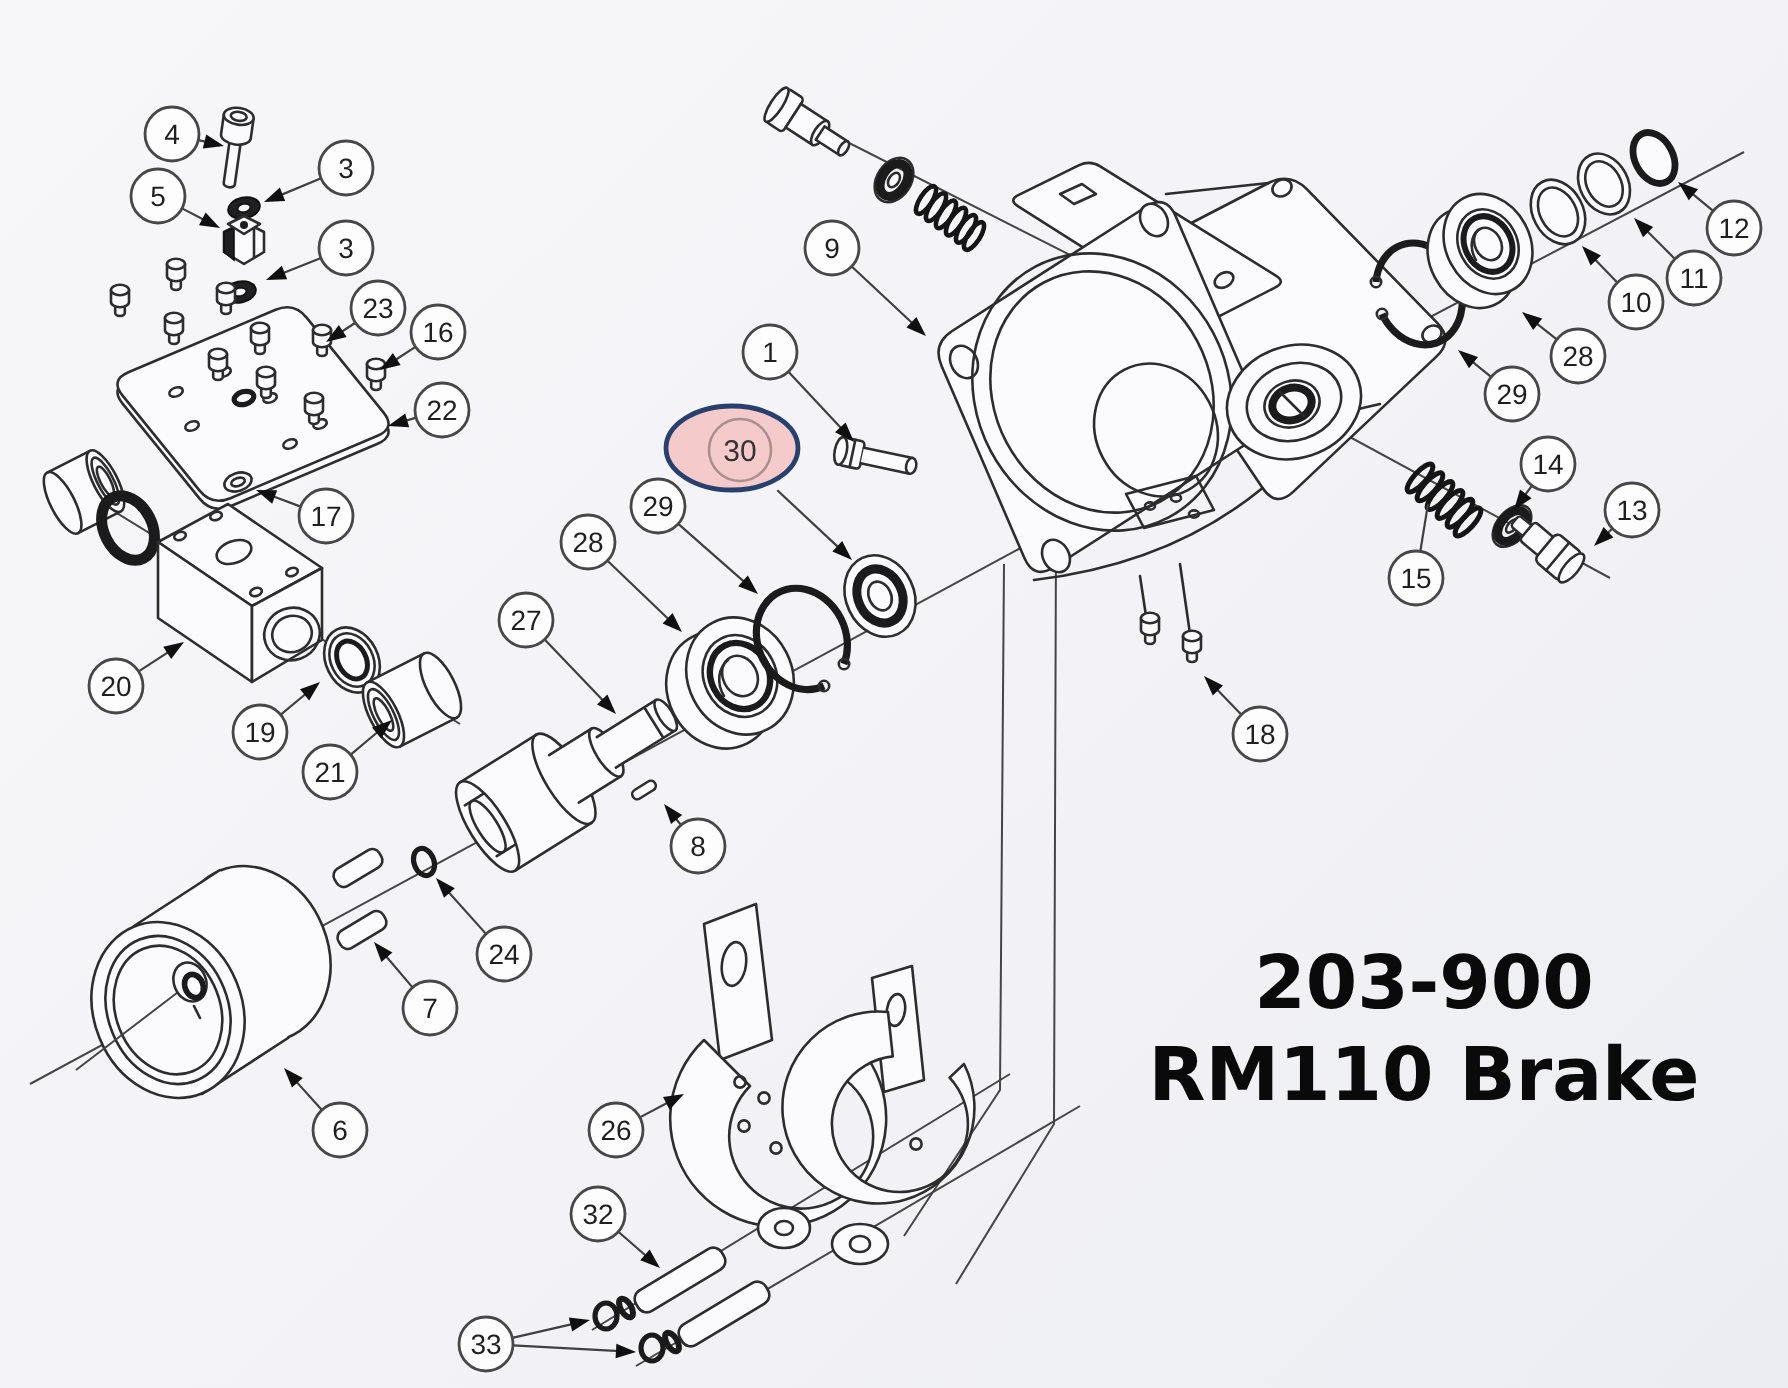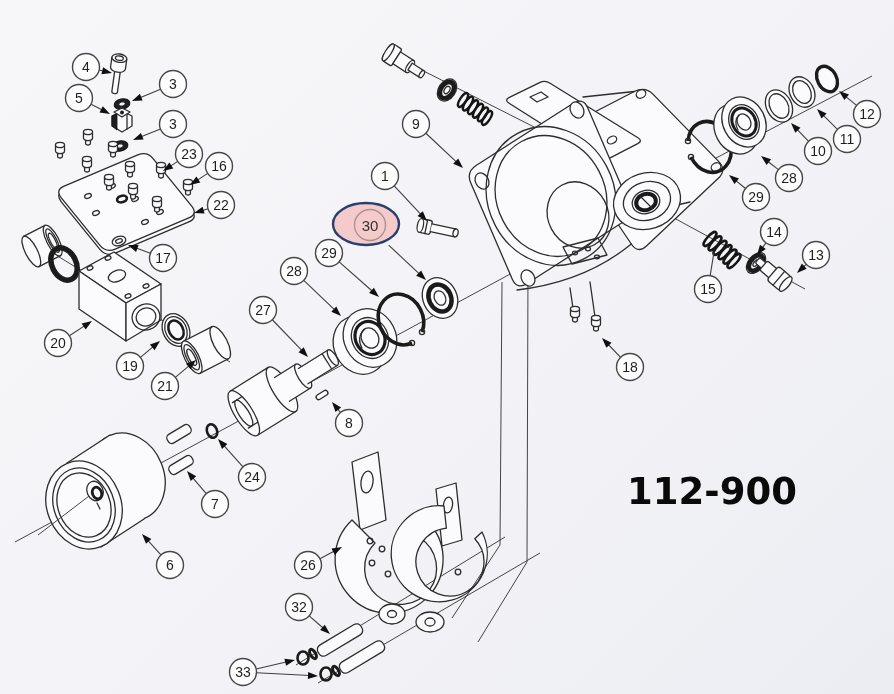"112-900" div { text: 112-900 -> 203-900 }
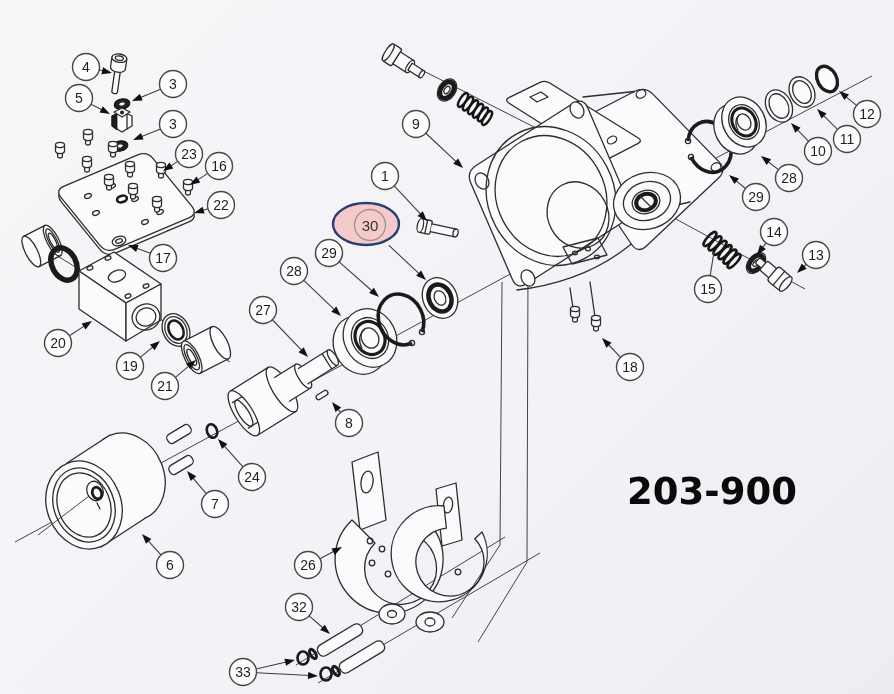"RM110 Brake" div { html: none -> <div>RM110 Brake</div> }
